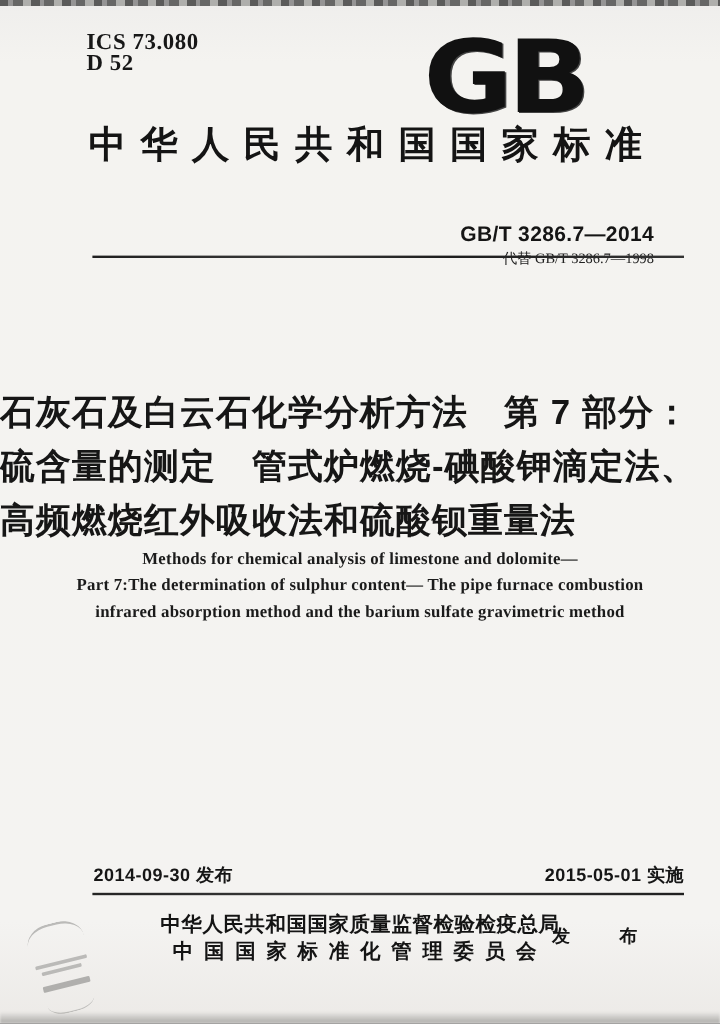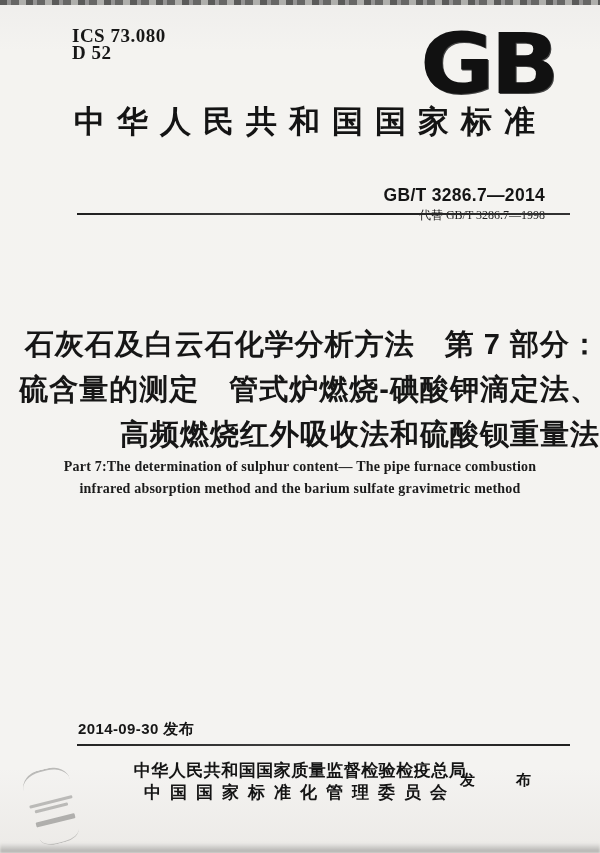"GB" .gb-logo { justify-content: flex-end -> flex-start; right: 50px -> 72px }
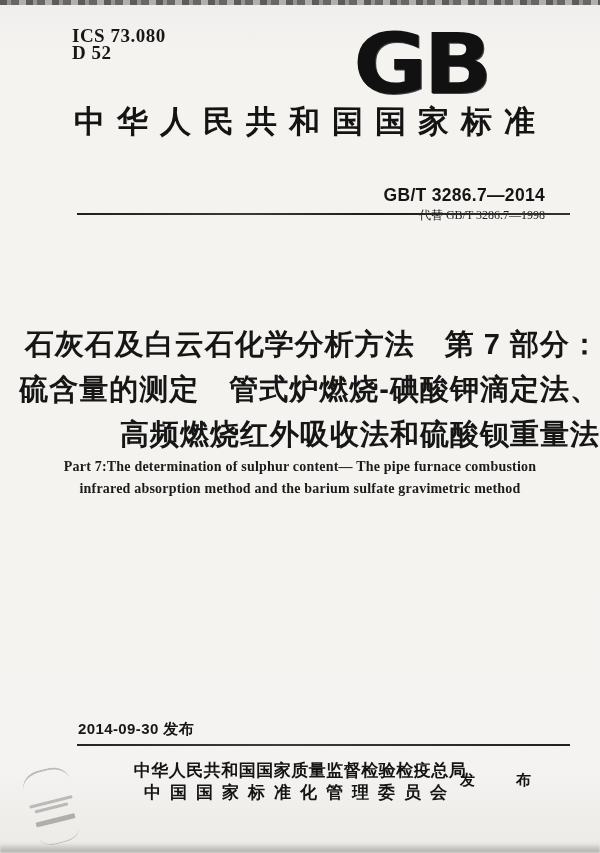"石灰石及白云石化学分析方法 第 7 部分：" .title-zh { text-align: right -> left }
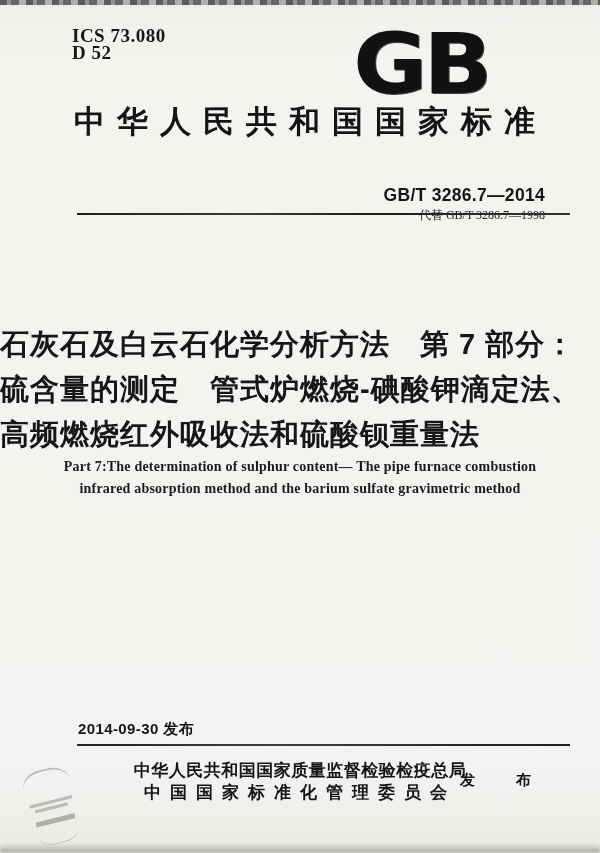"Methods for chemical analysis of" div { html: none -> <div>Methods for chemical analysis of limestone and dolomite—</div> }
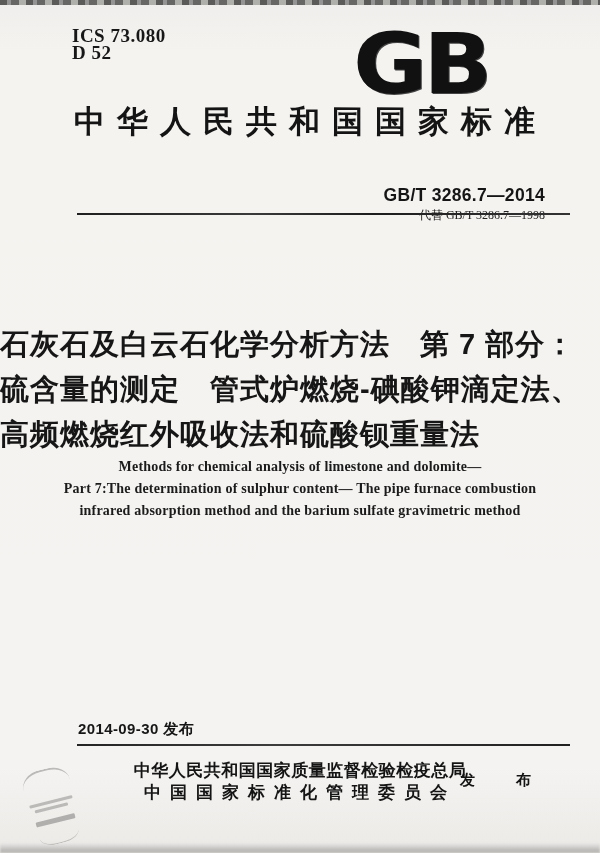"2015-05-01 实施" span { html: none -> <span>2015-05-01 实施</span> }
